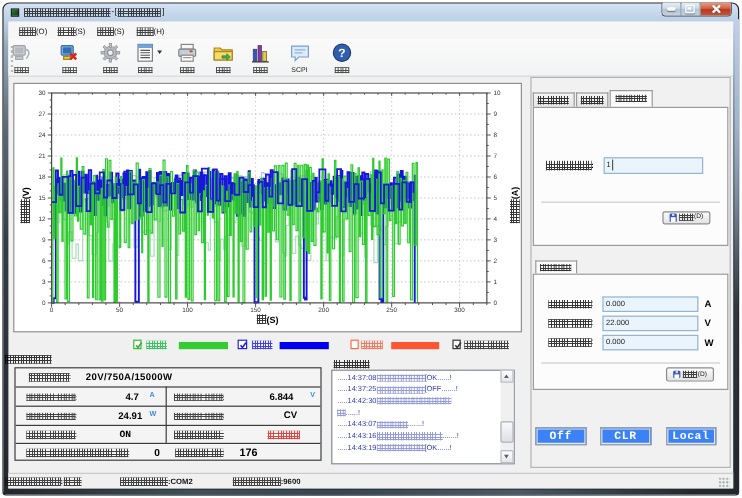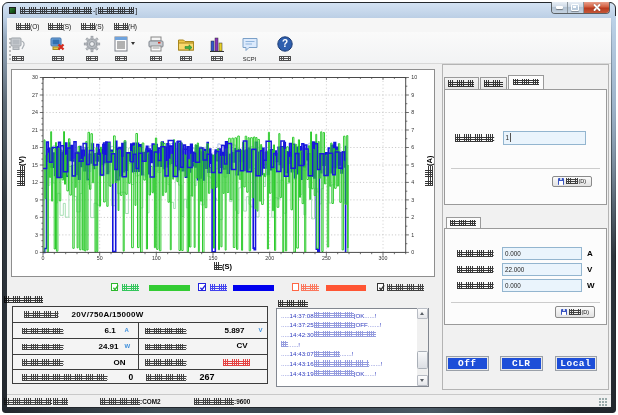"6.1" div.cell { text: 6.1 -> 4.7 }
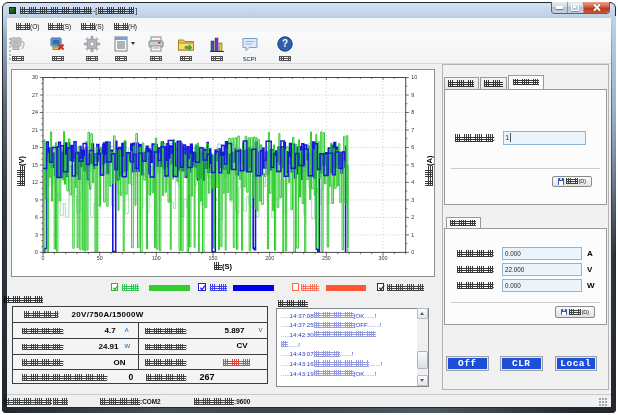"5.897" div.cell { text: 5.897 -> 6.844 }
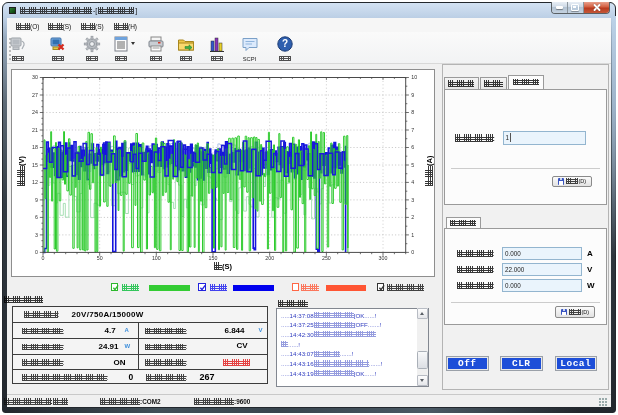"ON" div.cell { font-family: none -> Liberation Mono, monospace; left: 101px -> 87px }
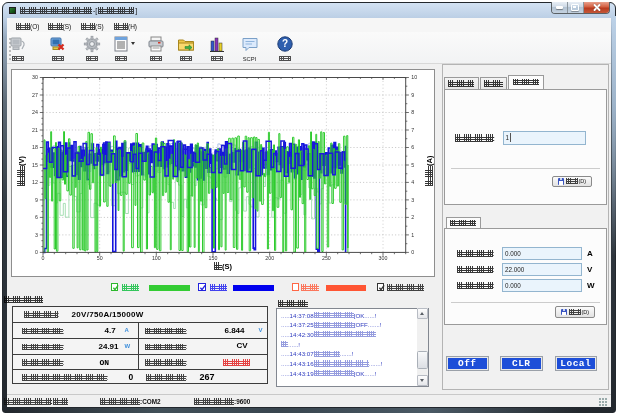"Off" .navy { background: #1d4ed8 -> #3b82f6 }
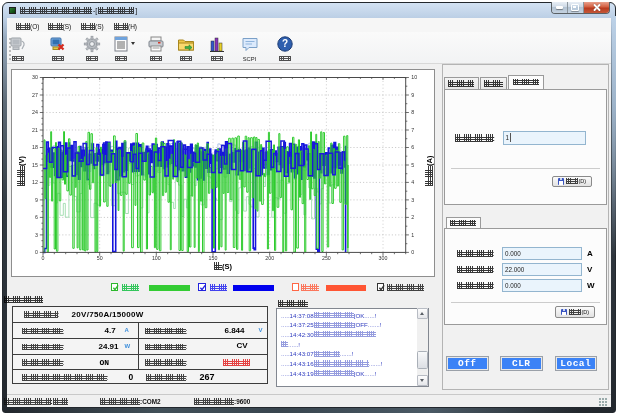"267" div.cell { text: 267 -> 176 }
